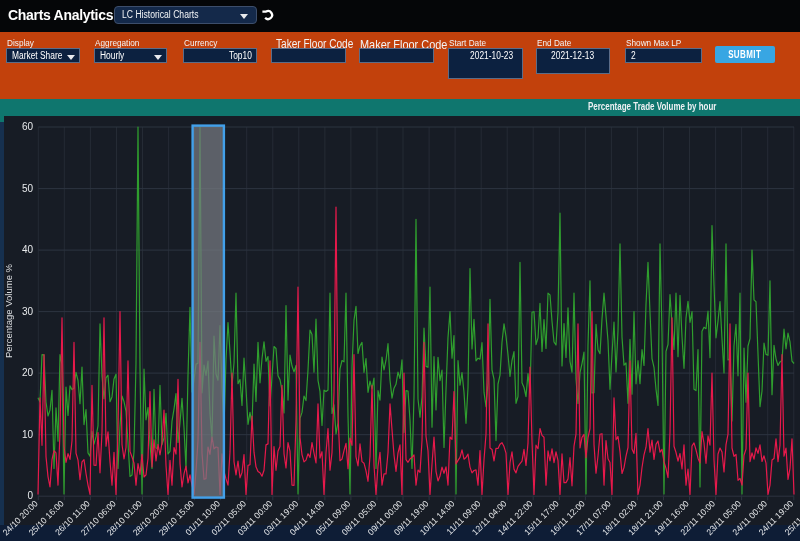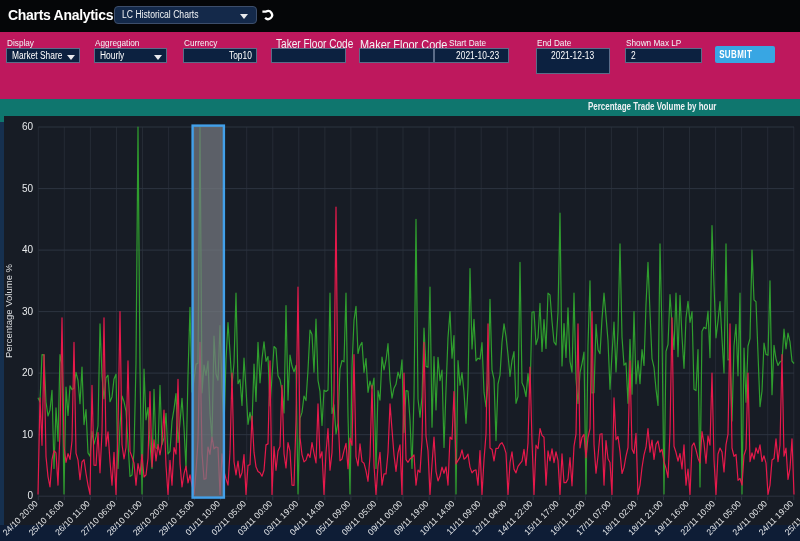"Display" div { background: #be185d -> #c2410c }
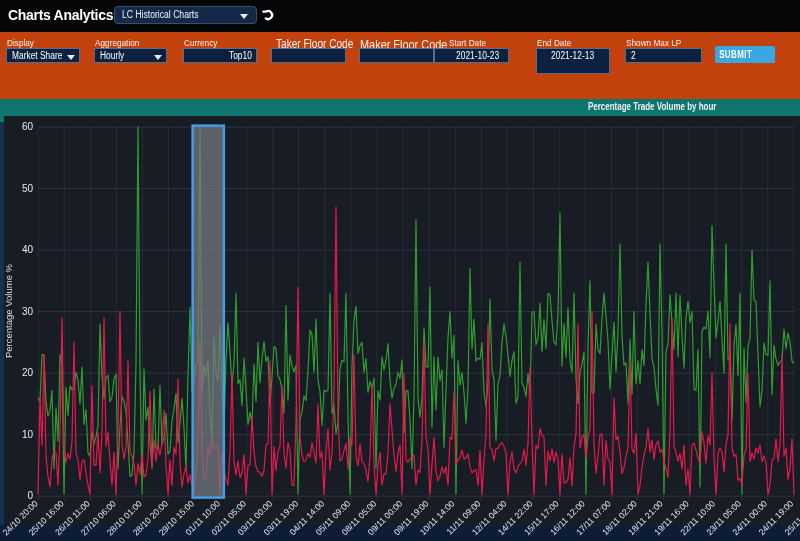"2021-10-23" div { height: 15px -> 31px; left: 434px -> 448px }
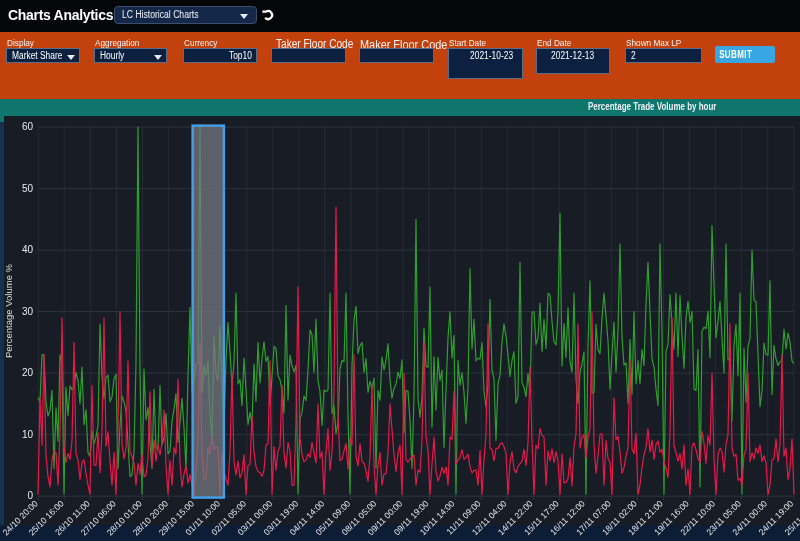"SUBMIT" div { text-align: none -> center }
